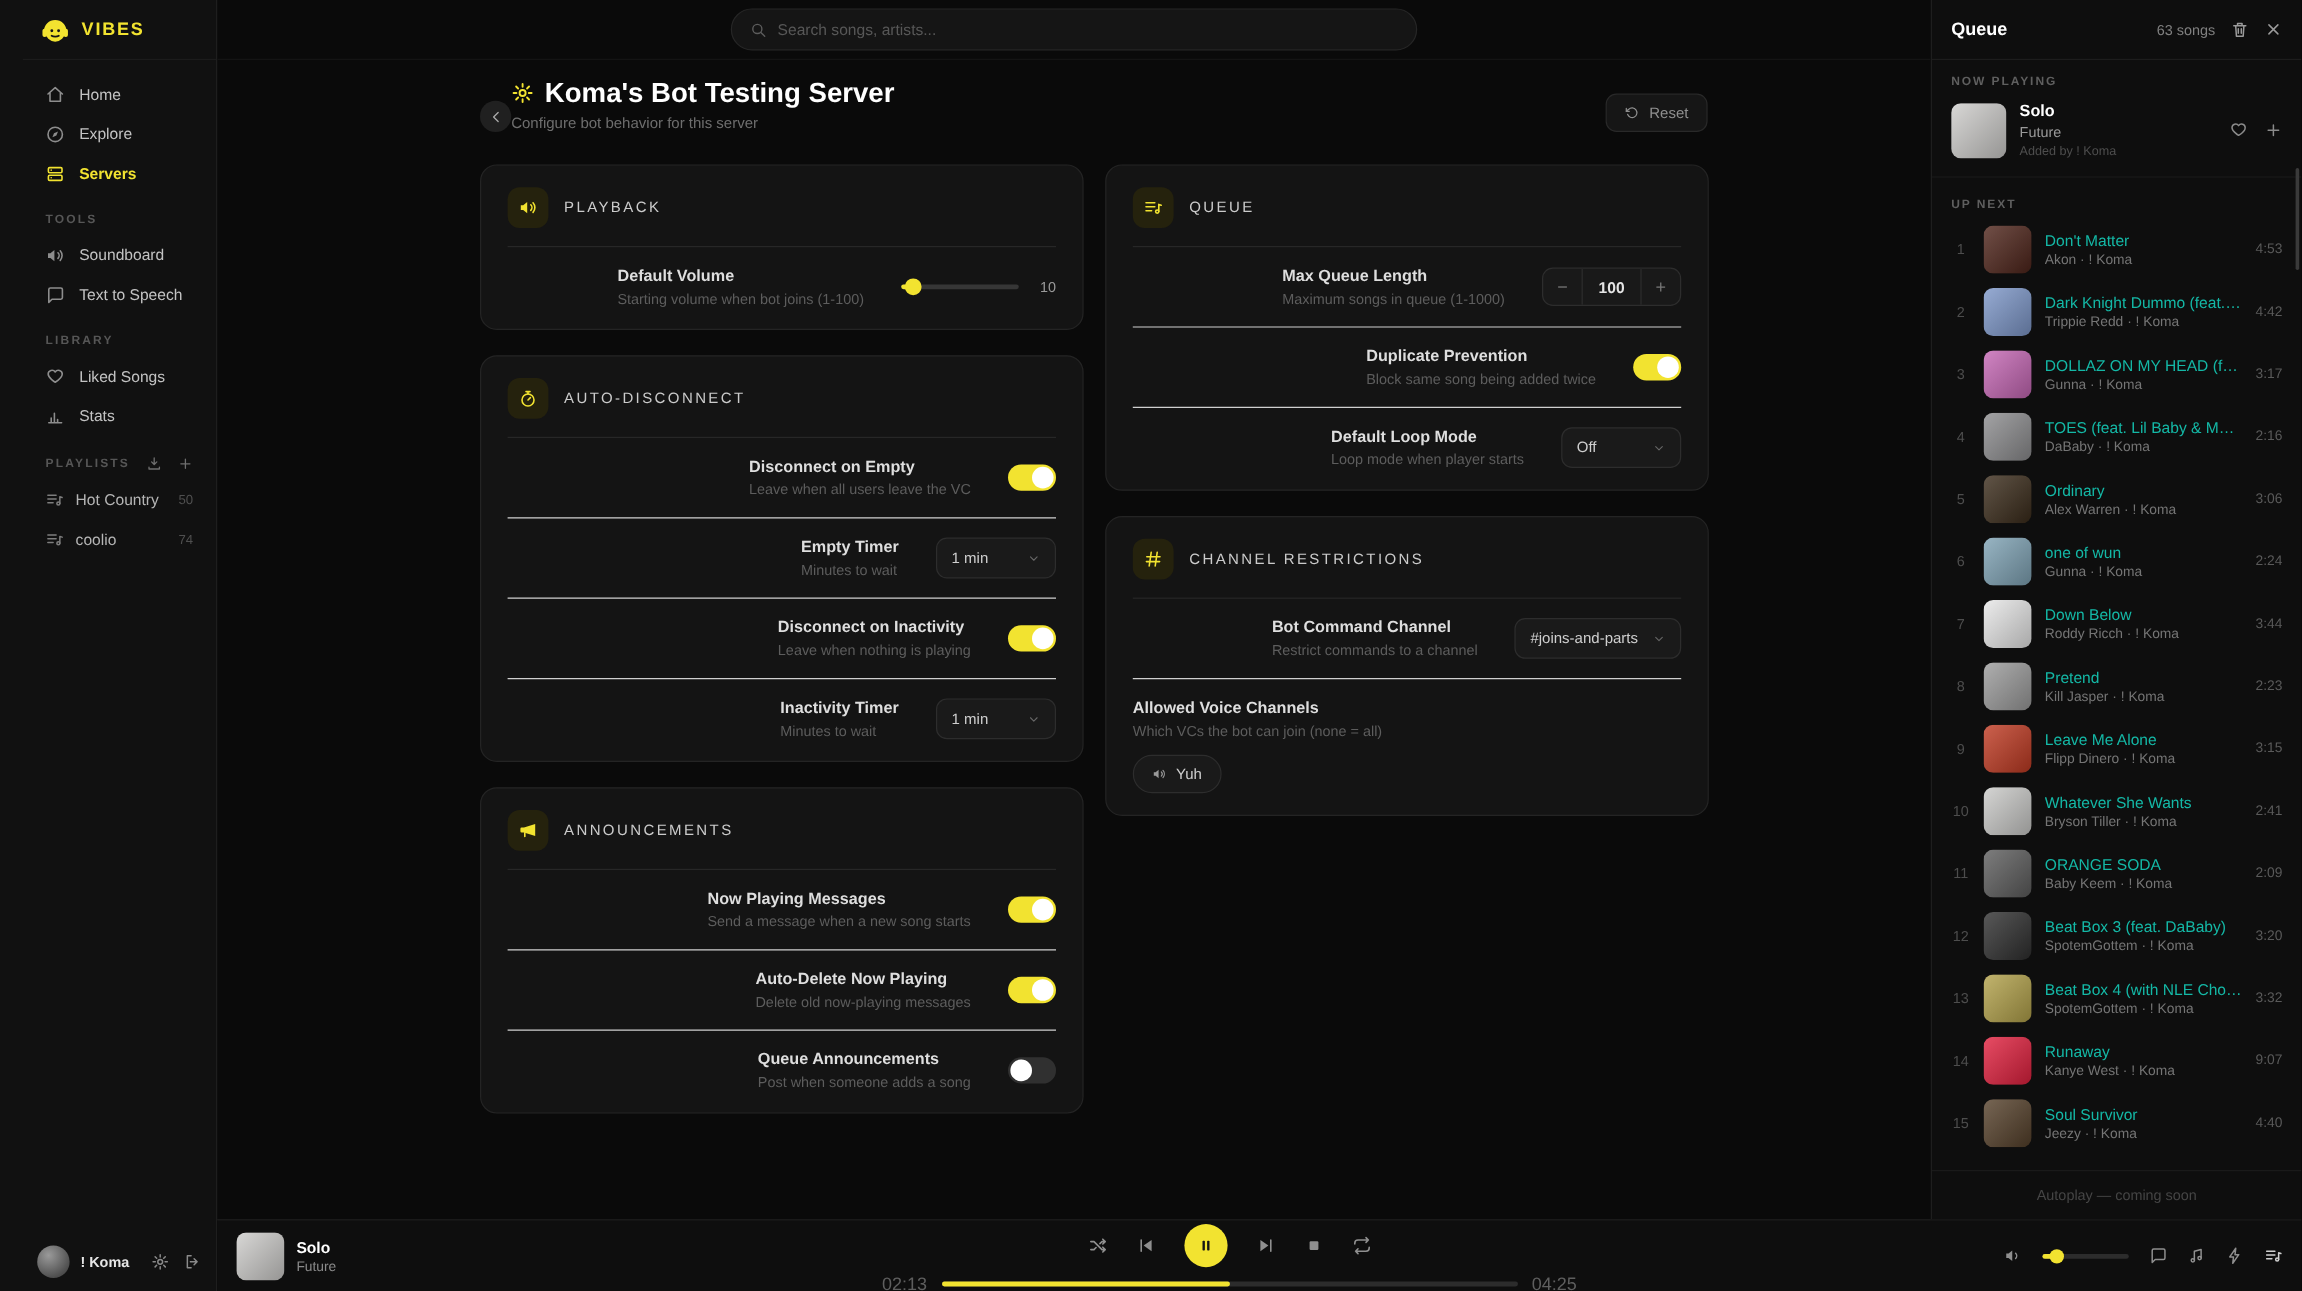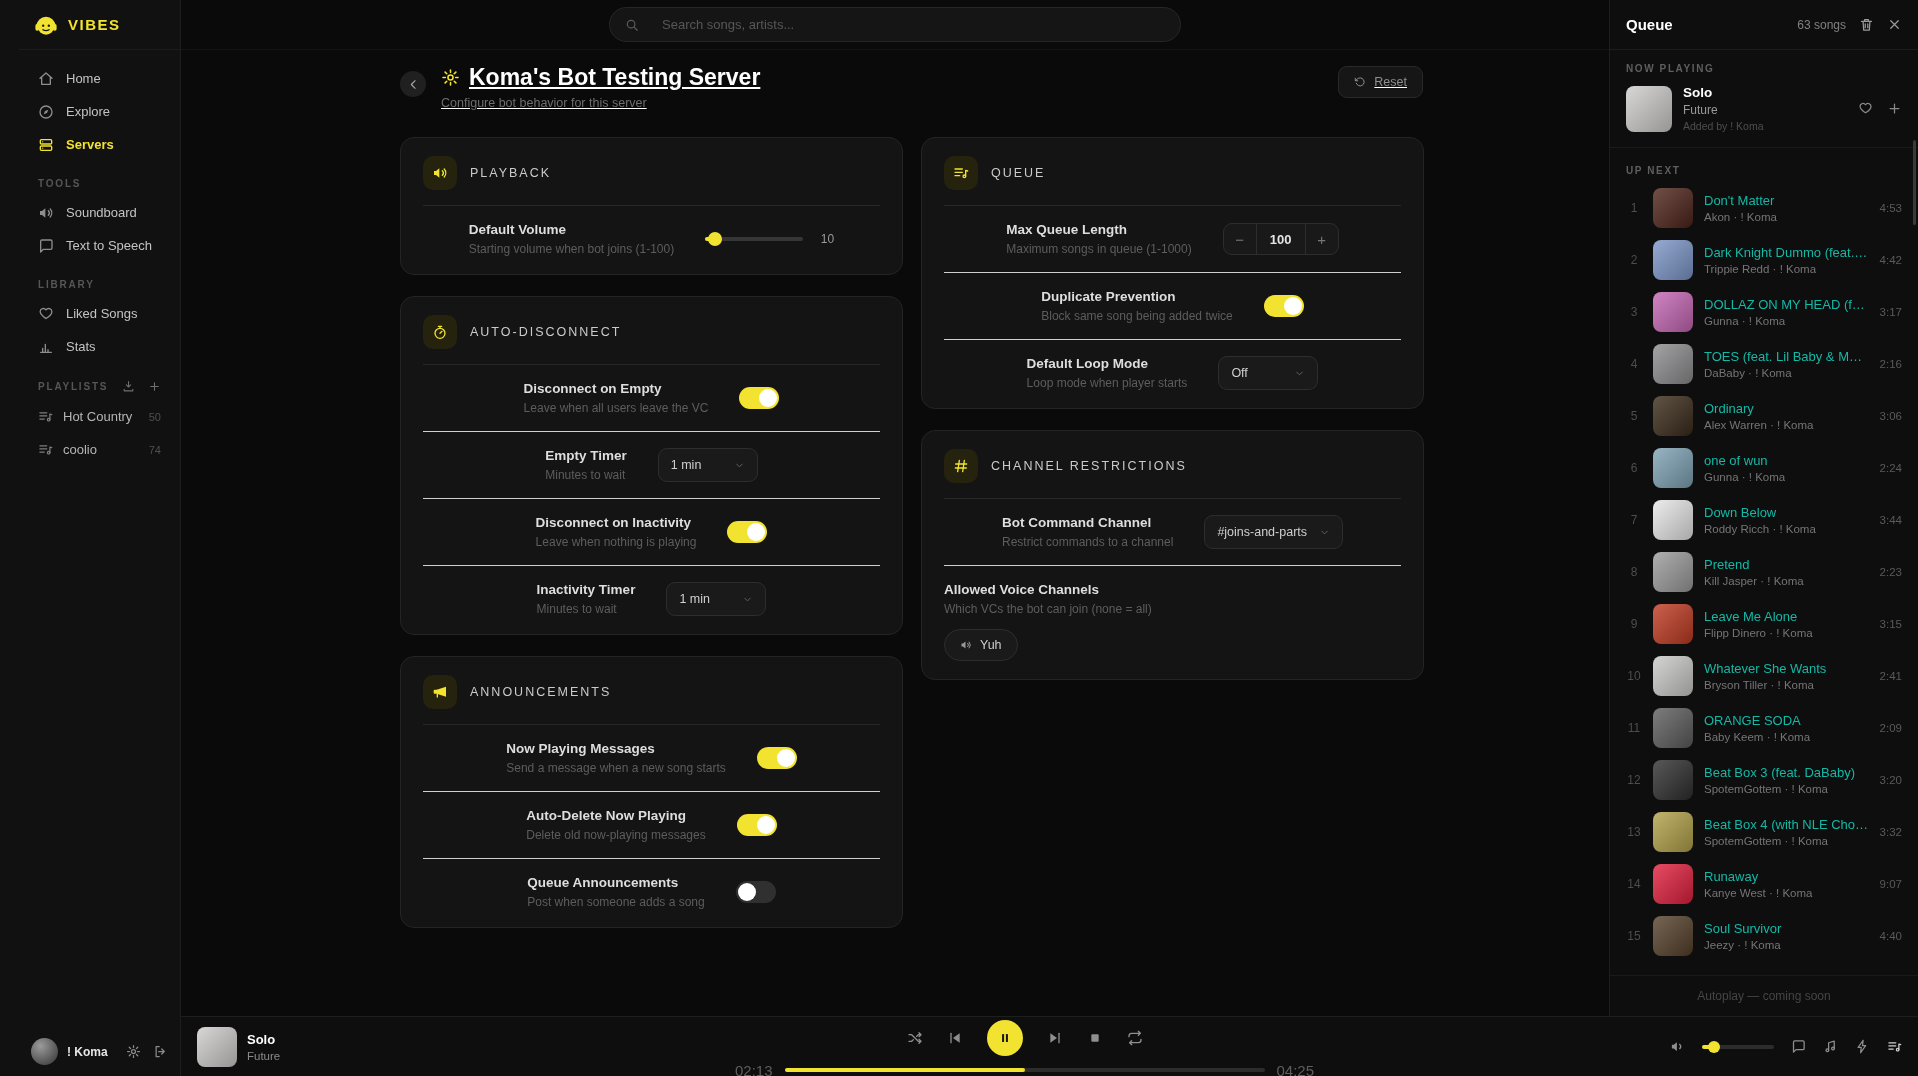"Search songs, artists..." .search { gap: 23px -> 9px }
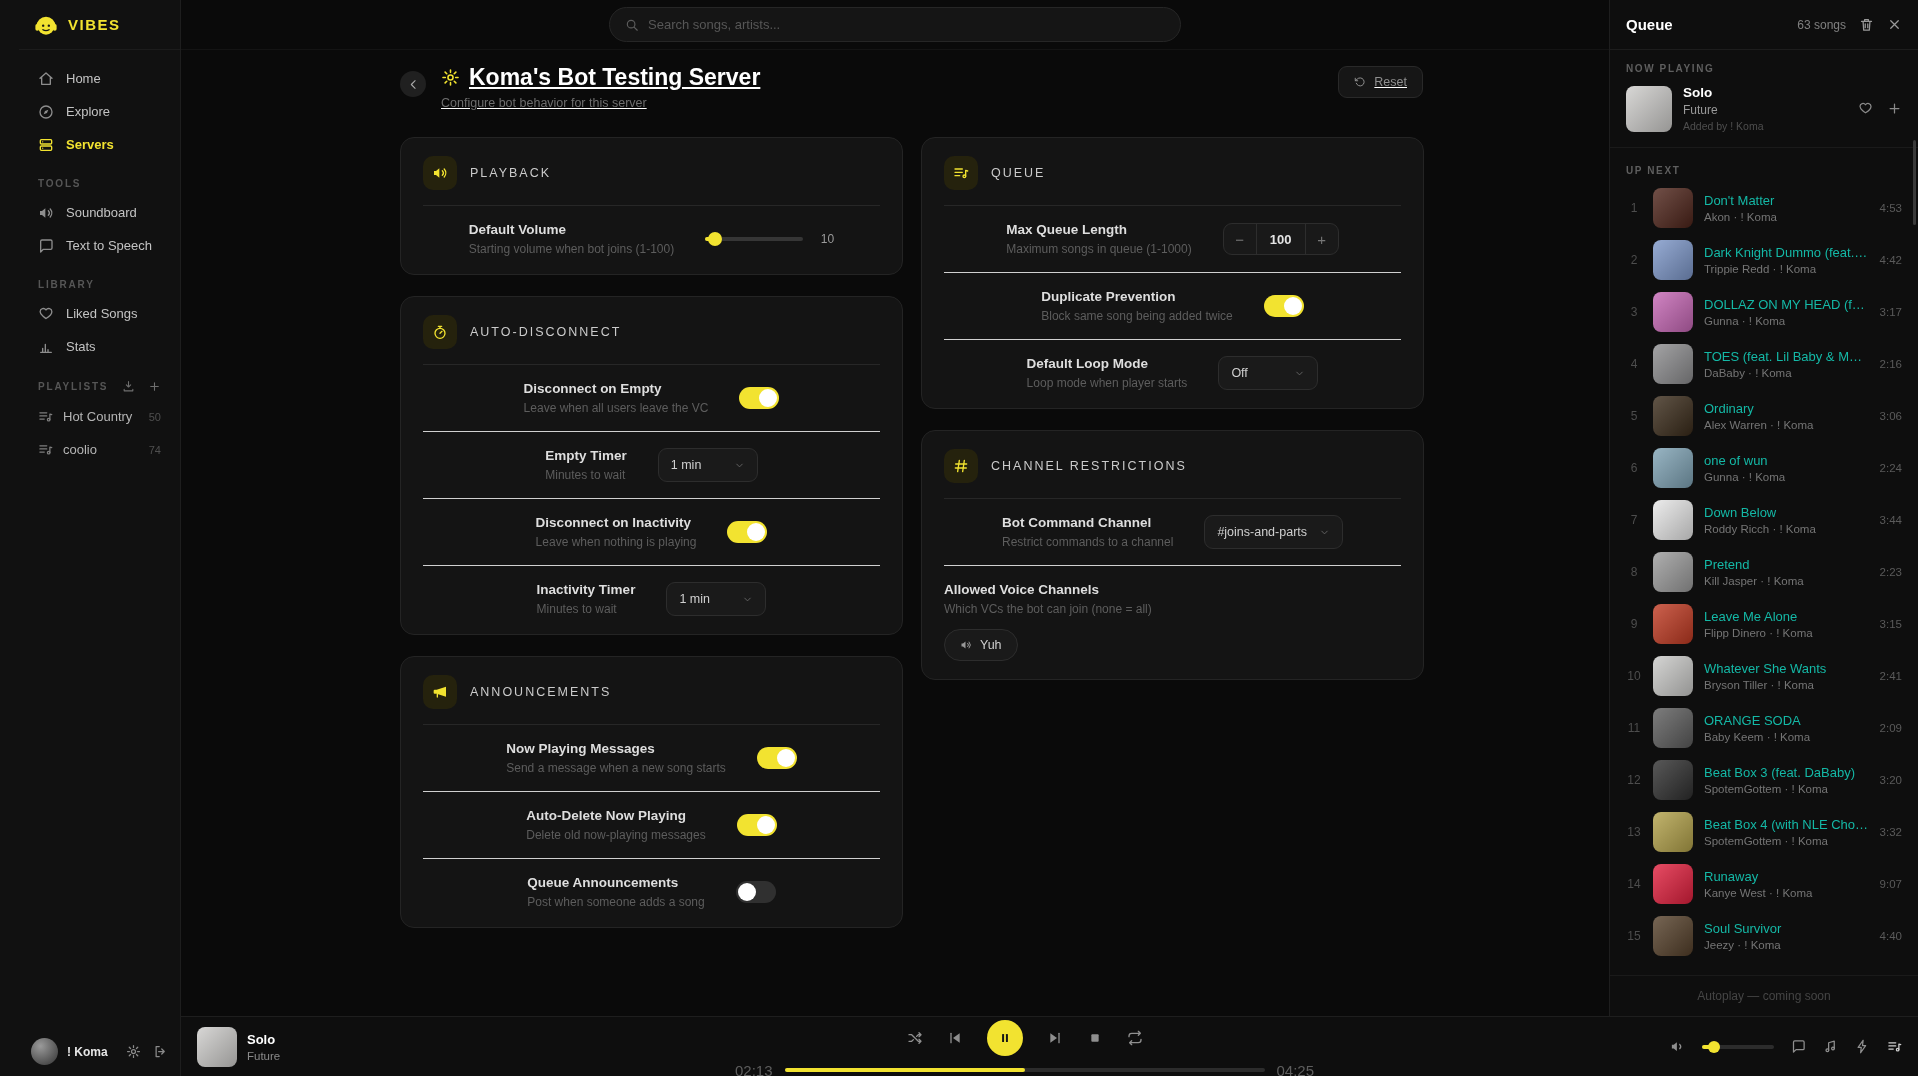"Koma's Bot Testing Server" .page-header { align-items: flex-start -> flex-end; gap: 15px -> none; text-decoration: underline -> none }
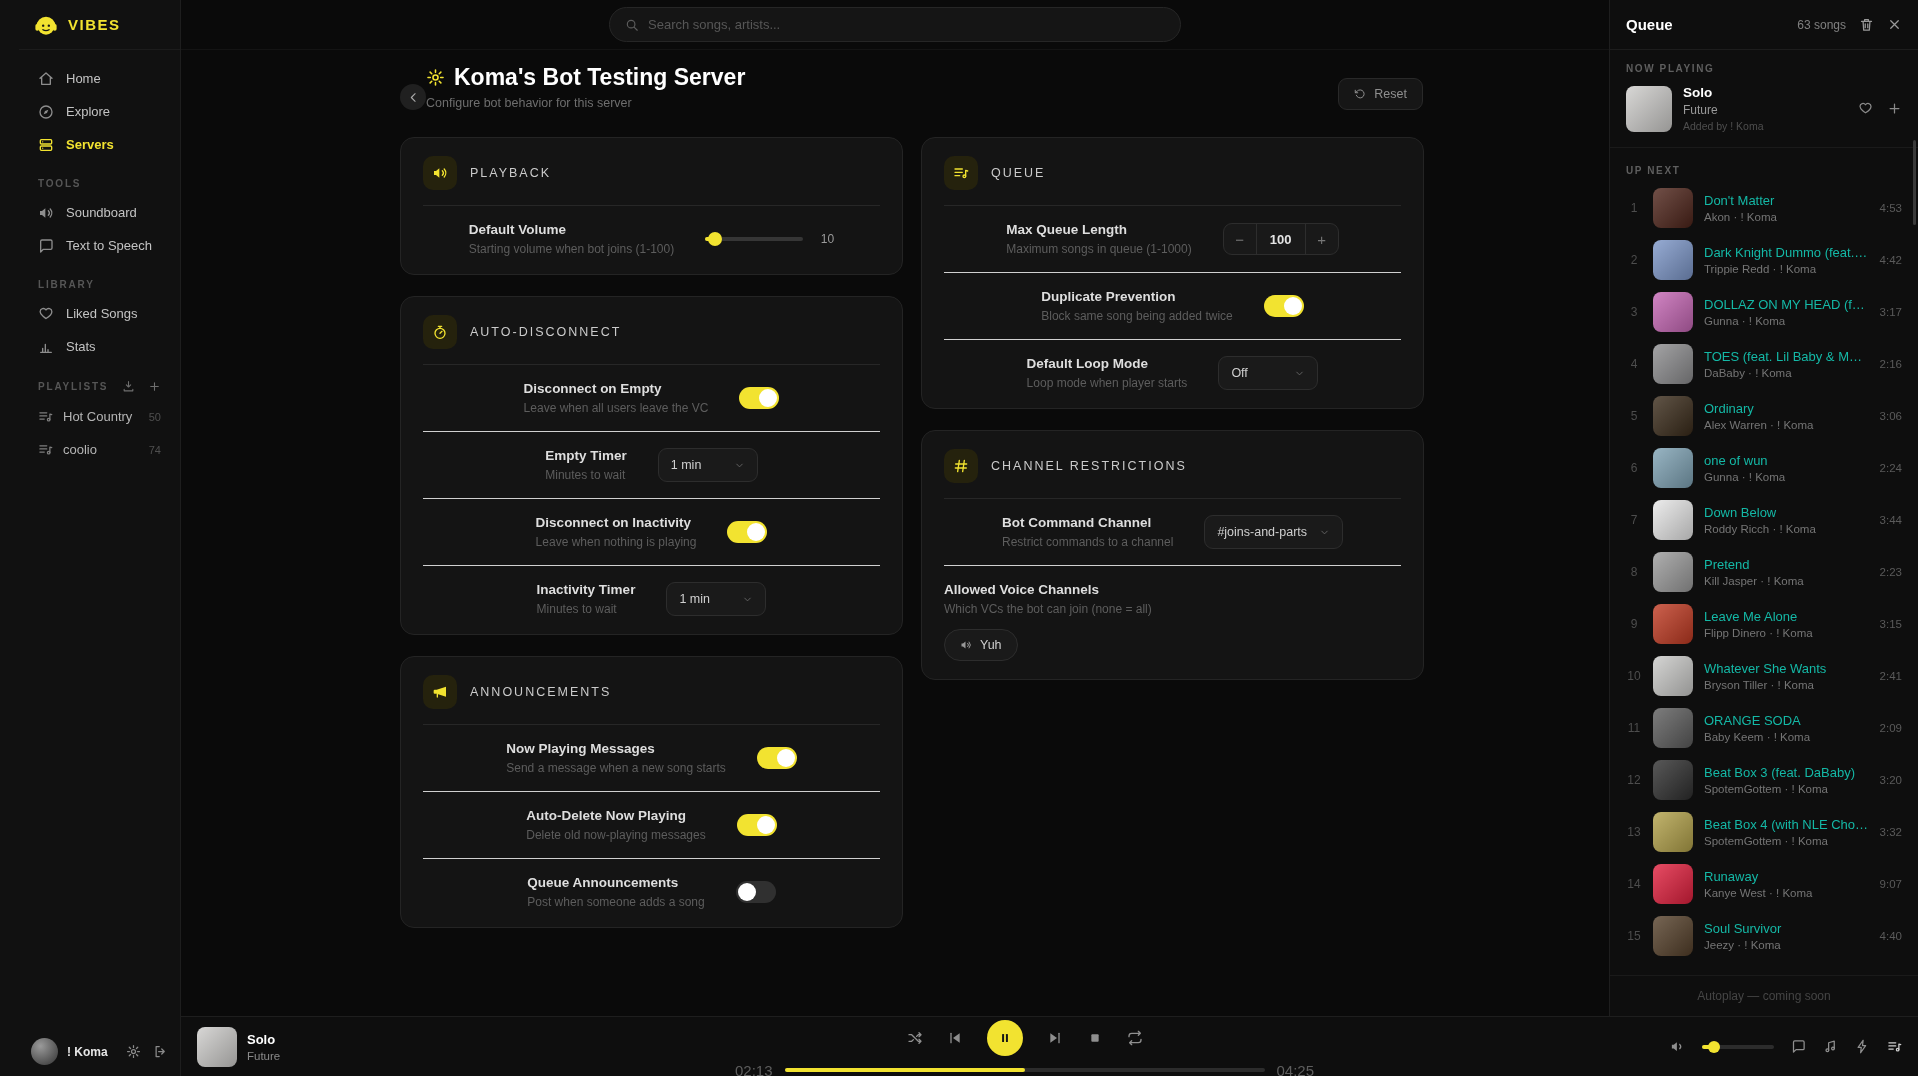"Default Volume" .s-row { justify-content: center -> flex-end }
